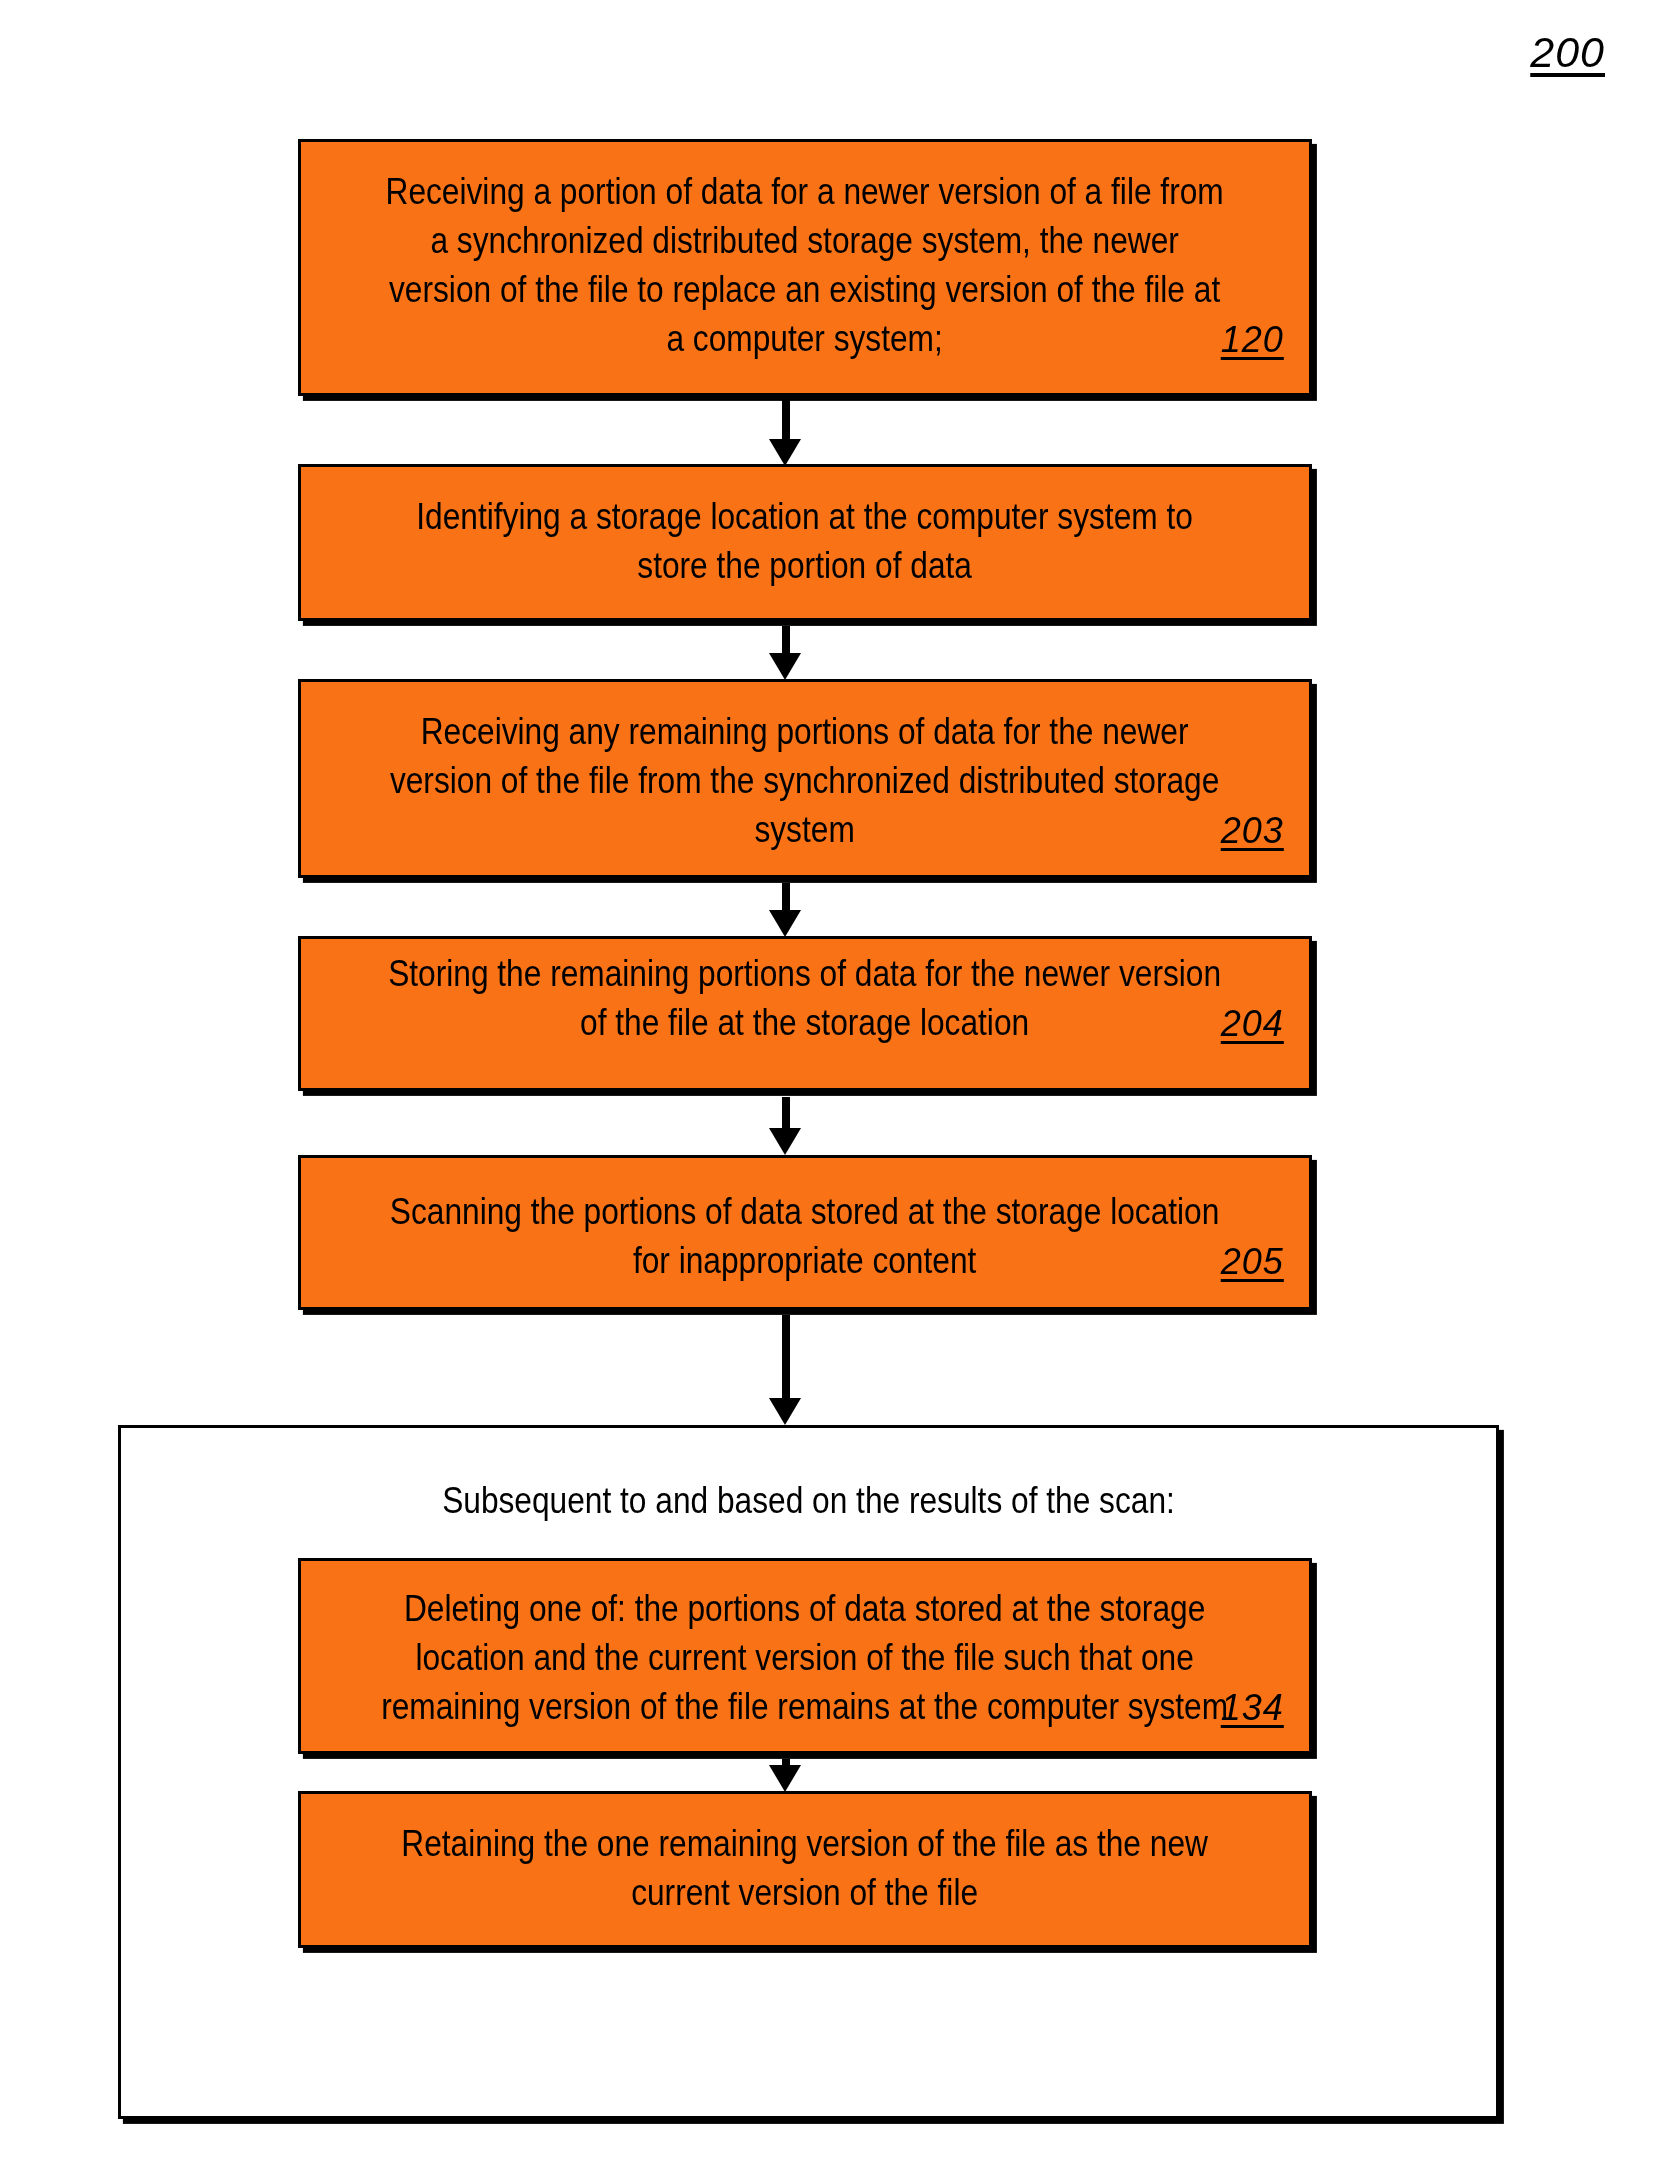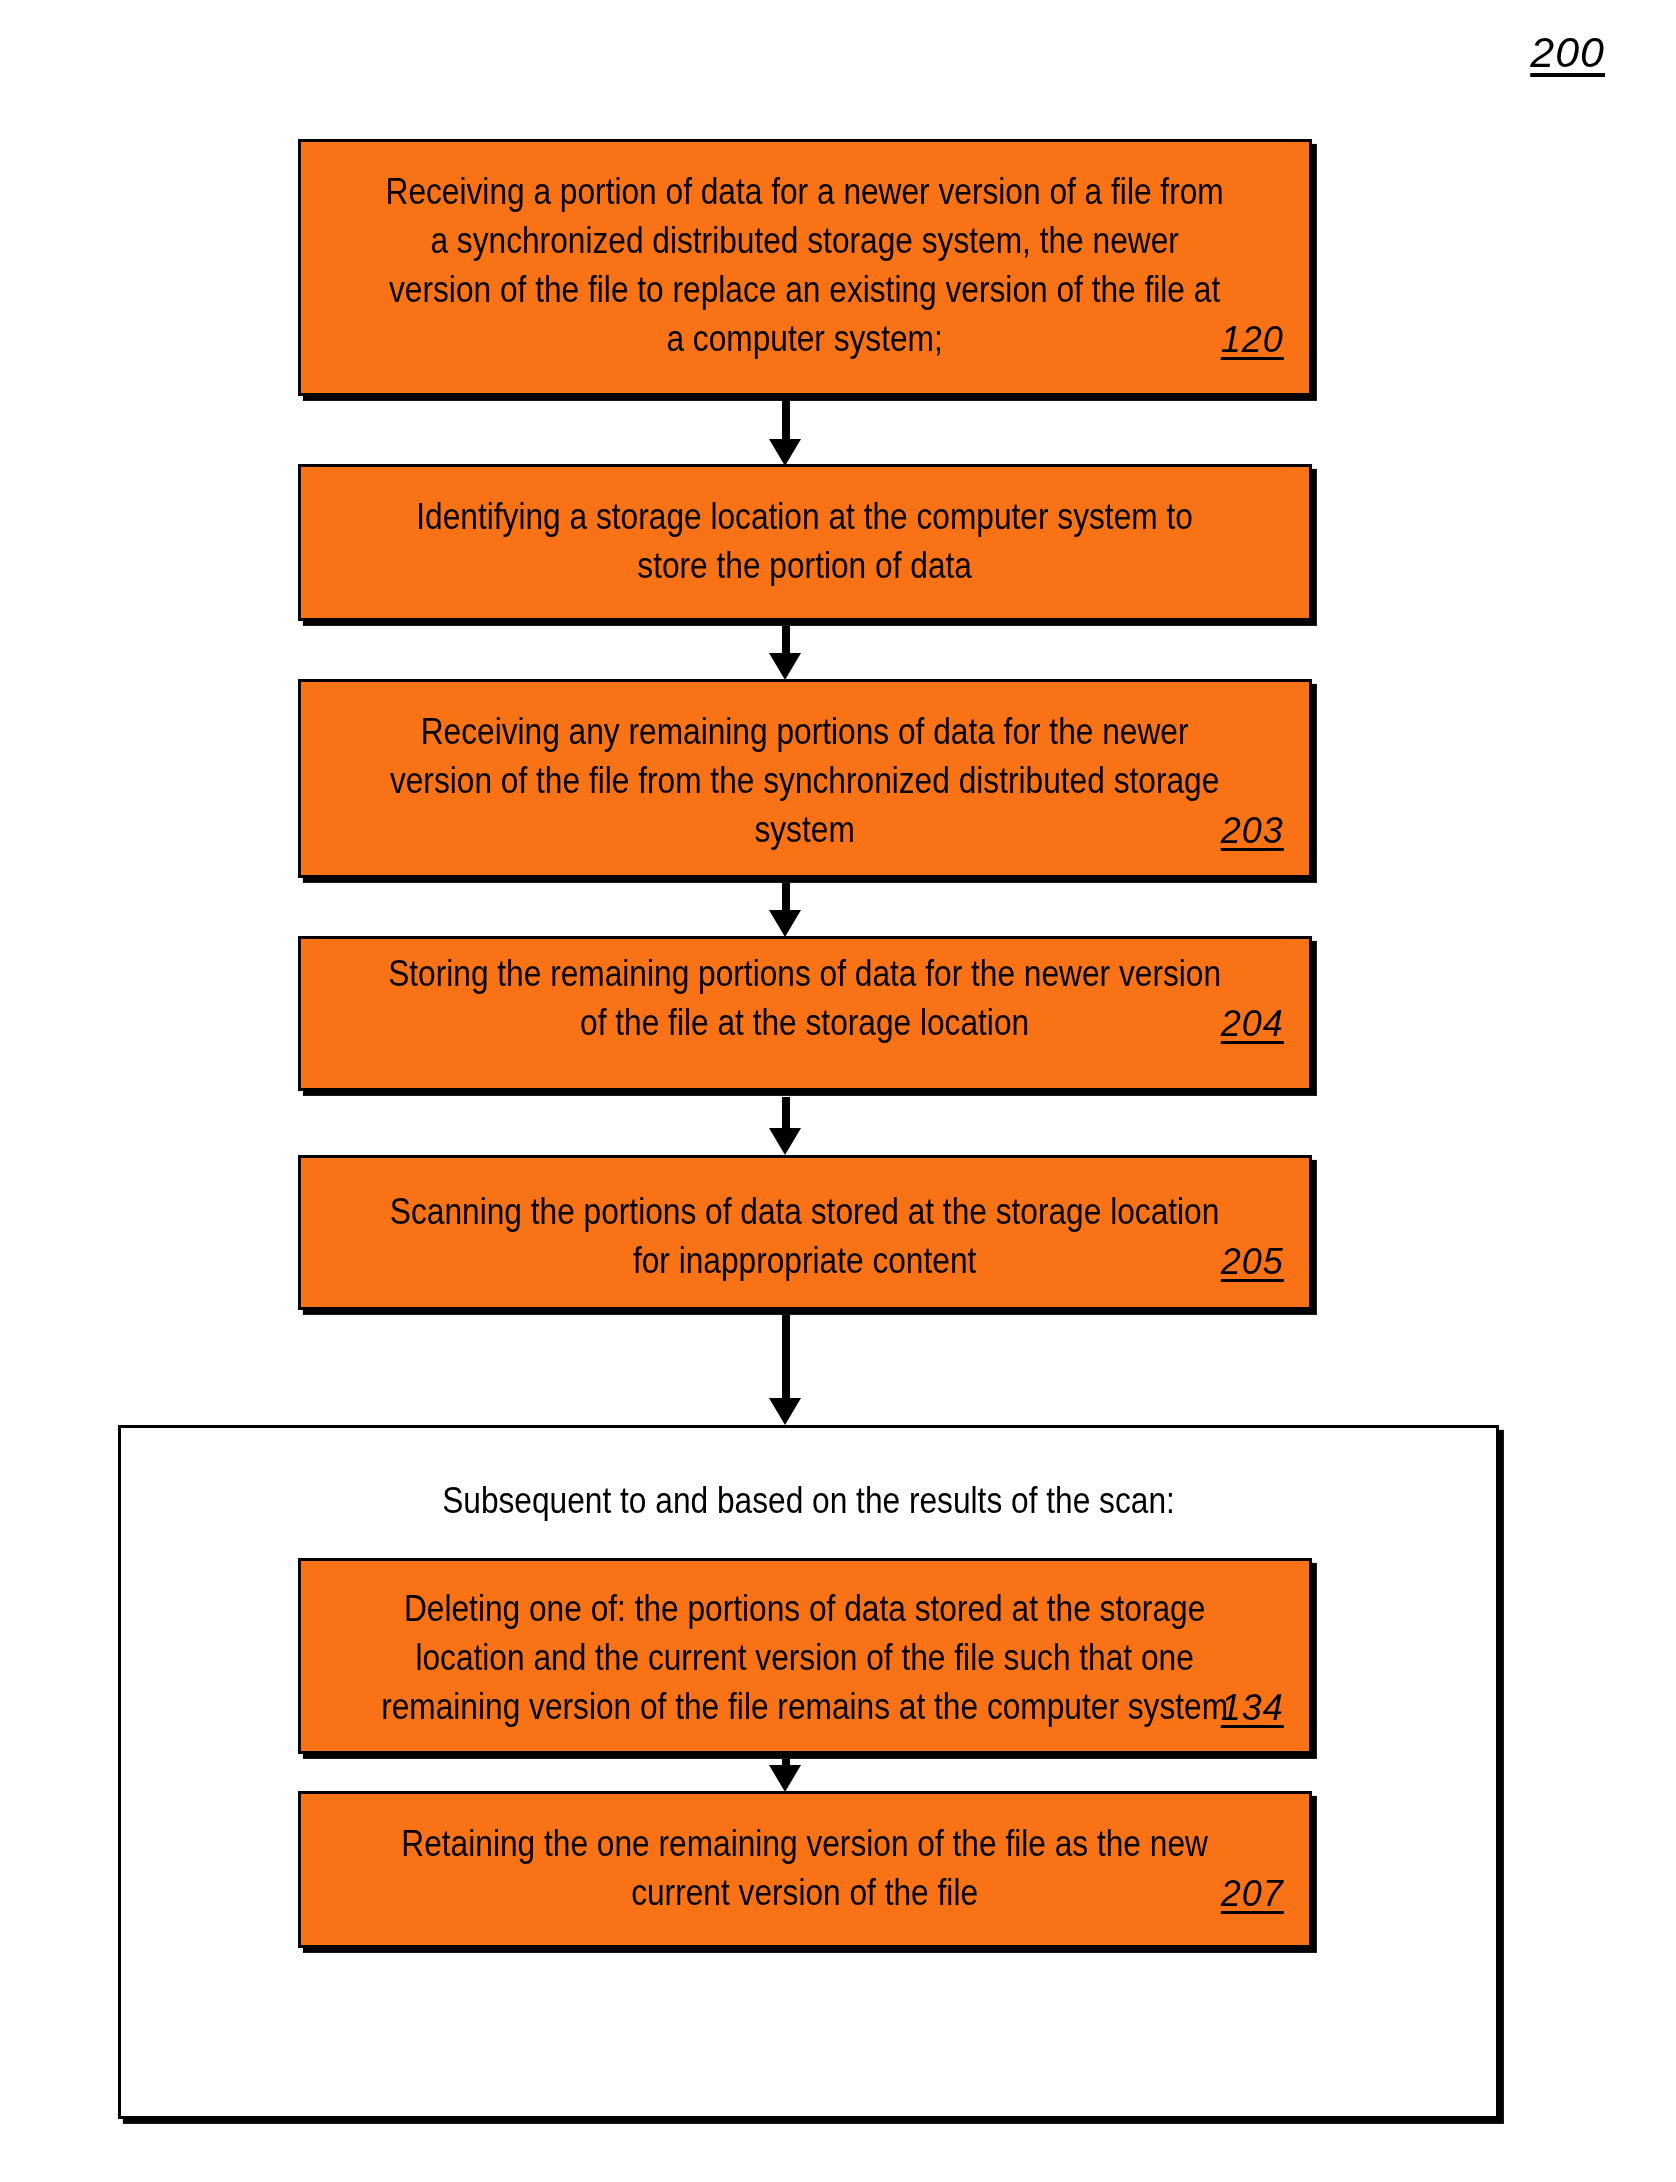"207" span.ref-num { html: <span>207</span> -> none }
